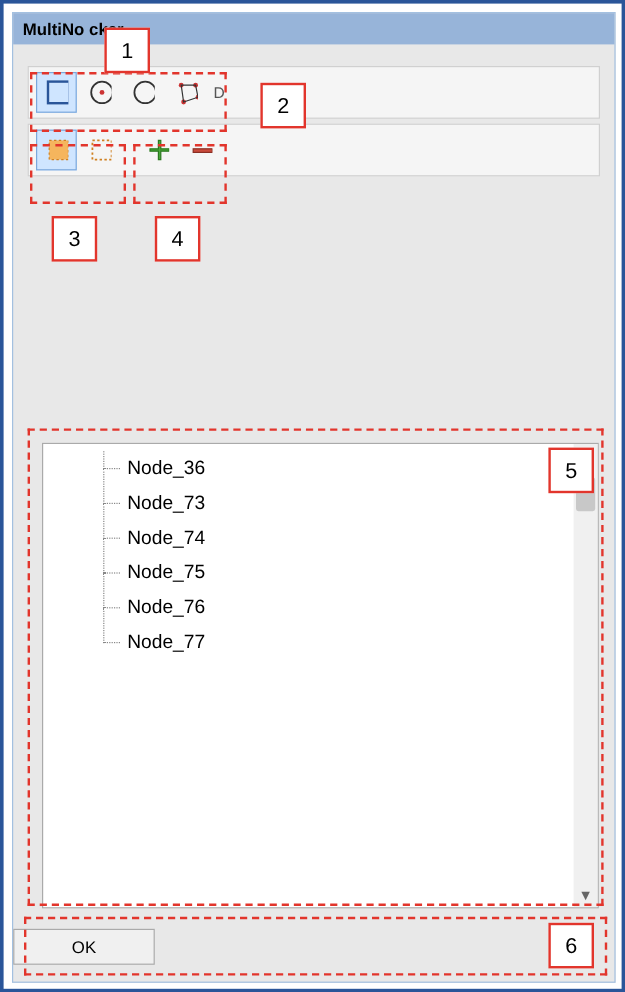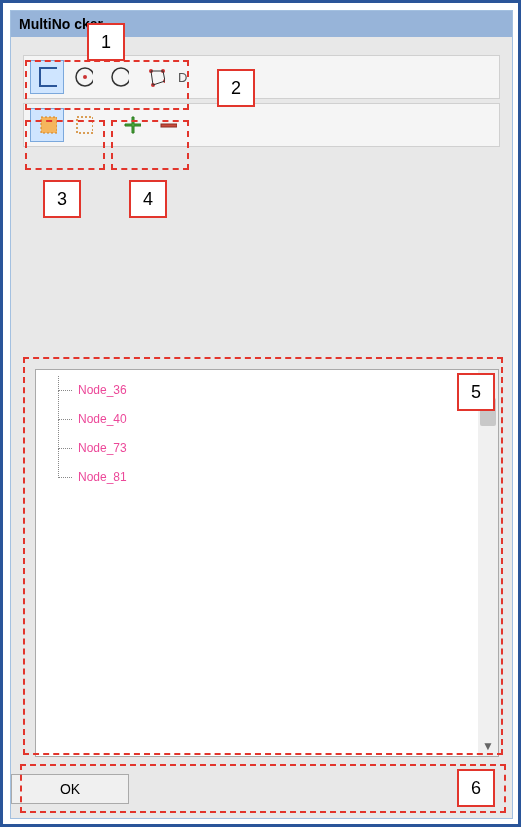"Node_36" .tree-list { color: #ec4899 -> #000000; font-size: 12px -> 16px; margin-left: none -> 28px }
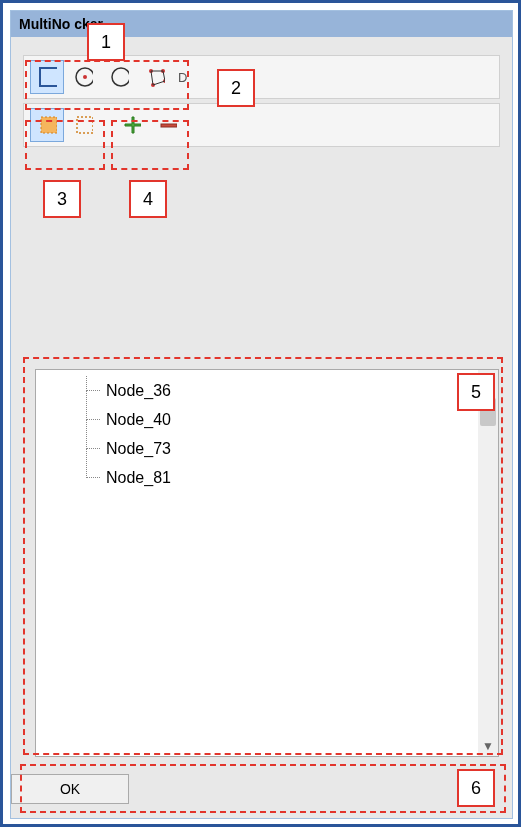"Node_40" div.tree-item { html: <div>Node_40</div> -> none }
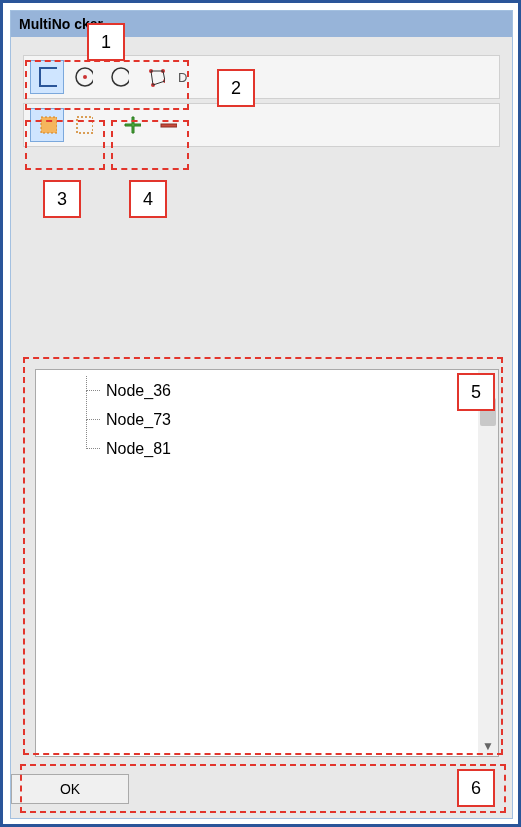"Node_74" div.tree-item { html: none -> <div>Node_74</div> }
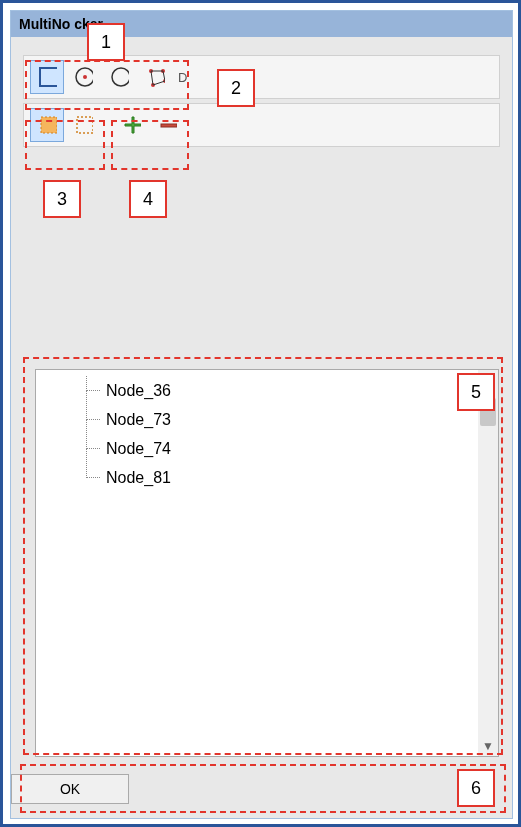"Node_75" div.tree-item { html: none -> <div>Node_75</div> }
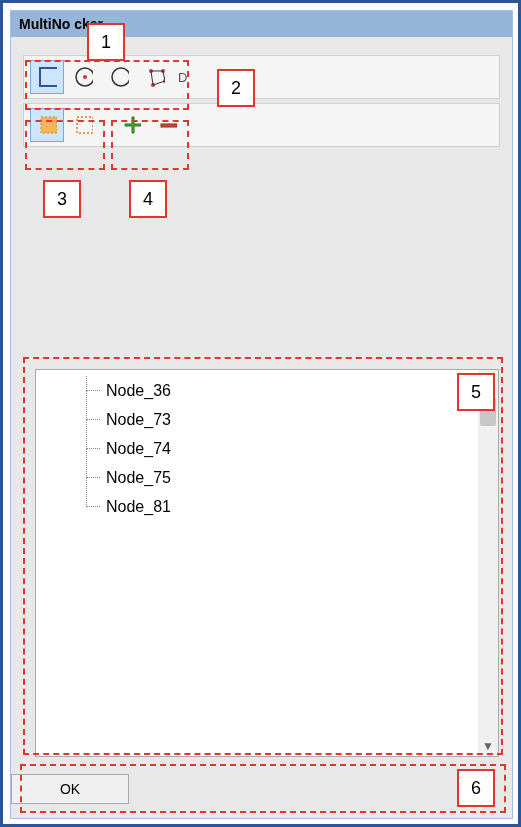"Node_76" div.tree-item { html: none -> <div>Node_76</div> }
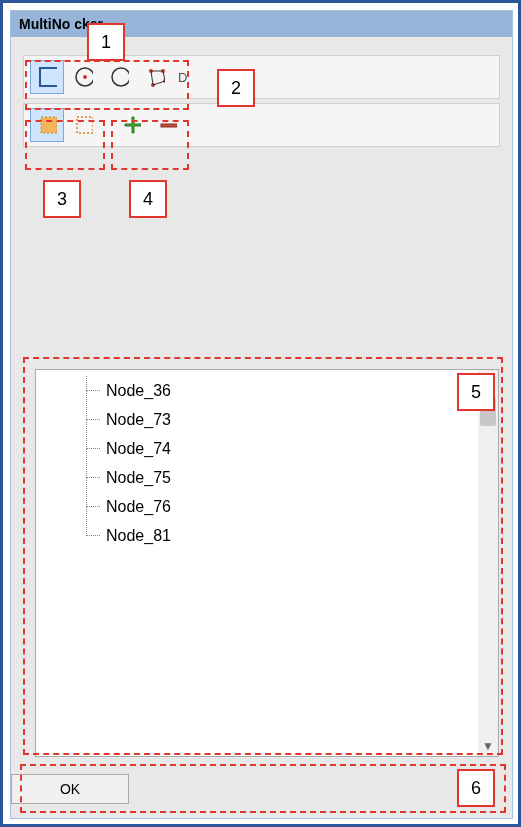"Node_77" div.tree-item { html: none -> <div>Node_77</div> }
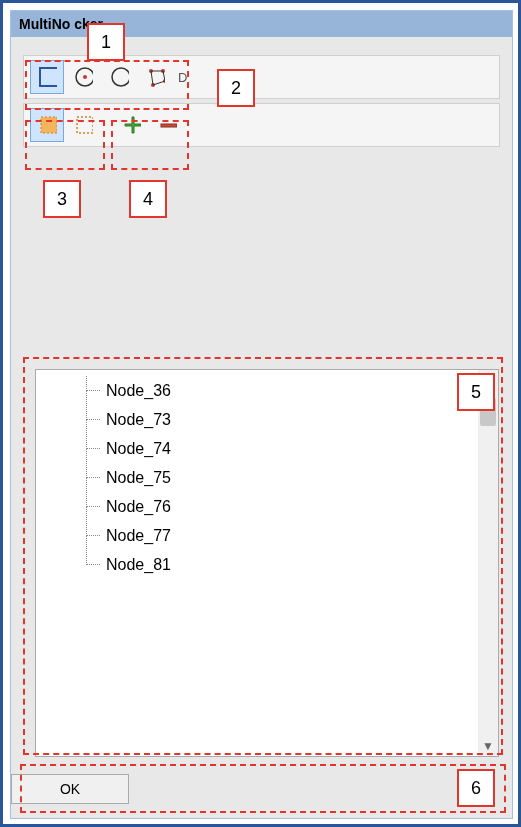"Node_81" div.tree-item { html: <div>Node_81</div> -> none }
